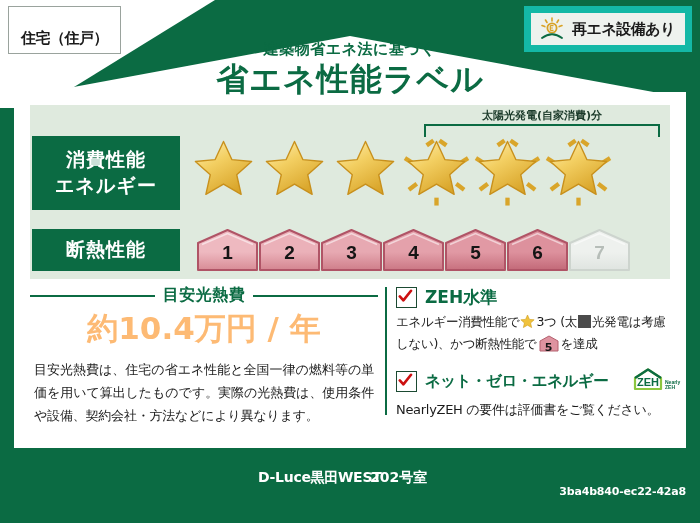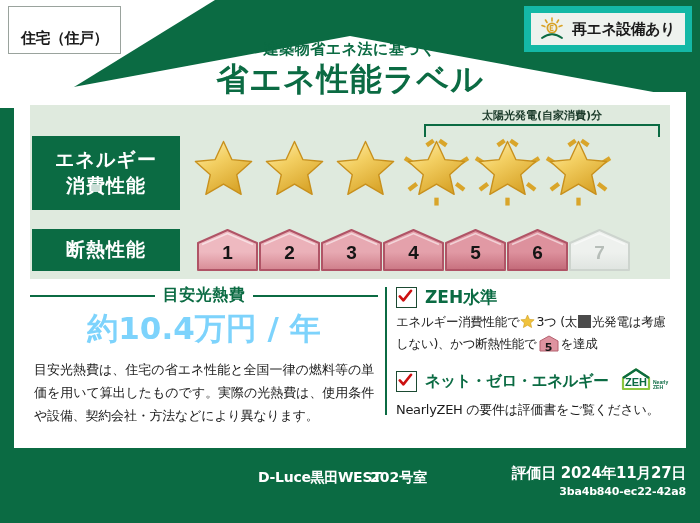"エネルギー" span { order: before "消費性能" -> after "消費性能" }
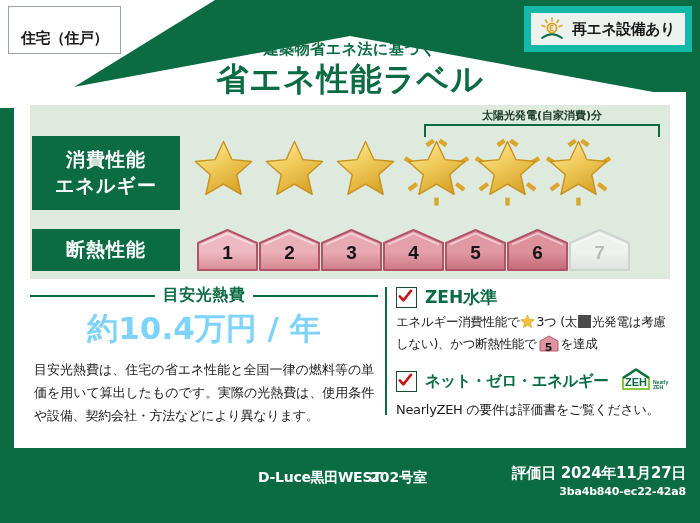"約10.4万円 / 年" .cost-val { color: #7dd3fc -> #fdba74 }
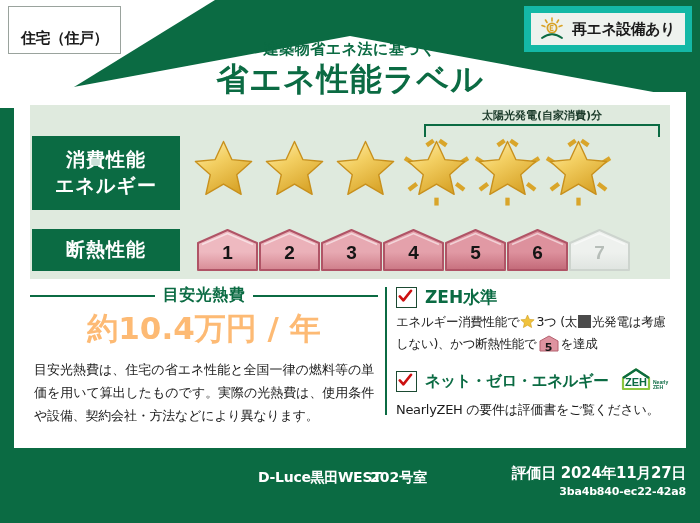"ZEH" .zeh-logo { margin-left: 4px -> 16px }
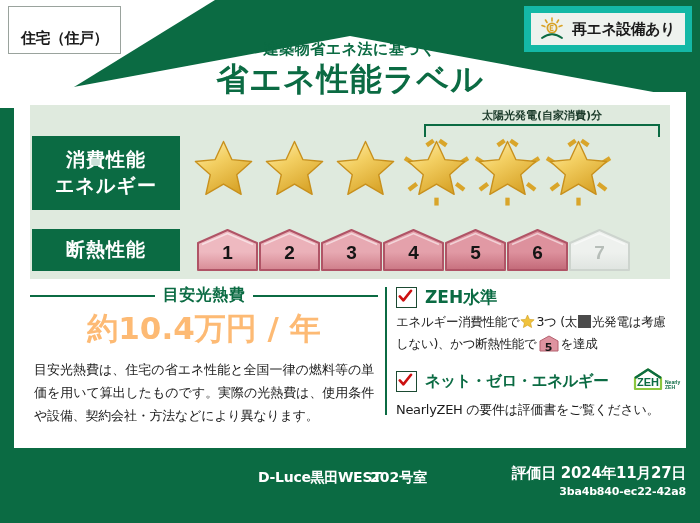"評価日 2024年11月27日" div.eval-date { html: <div>評価日 2024年11月27日</div> -> none }
